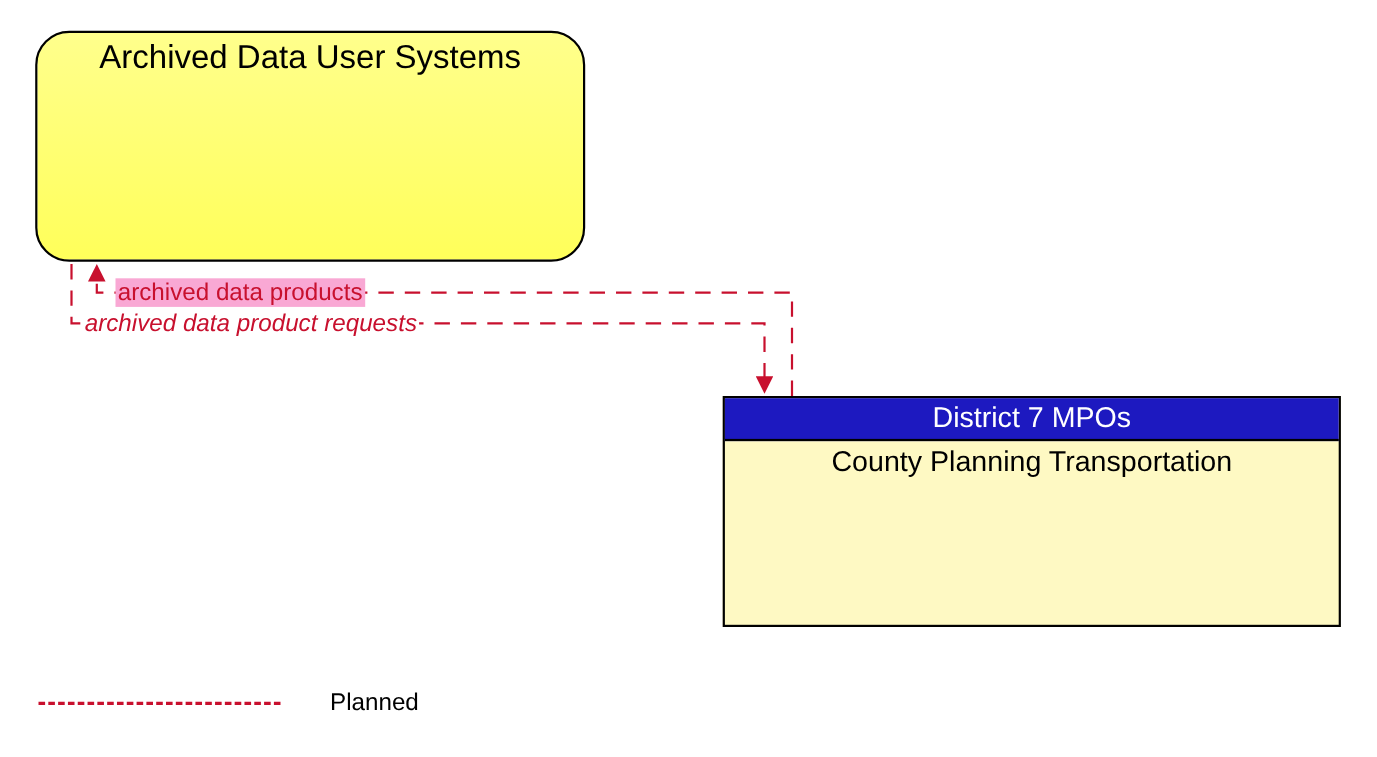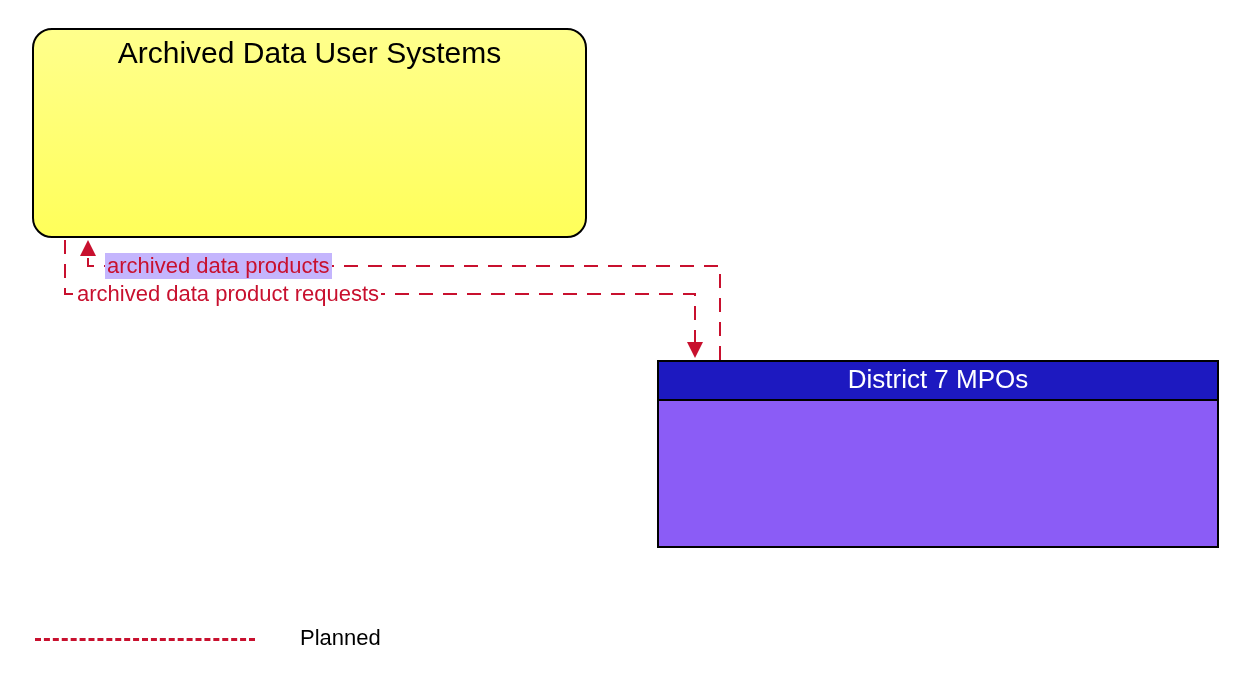"Archived Data User Systems" .box-yellow { border-radius: 20px -> 31px; width: 555px -> 500px }
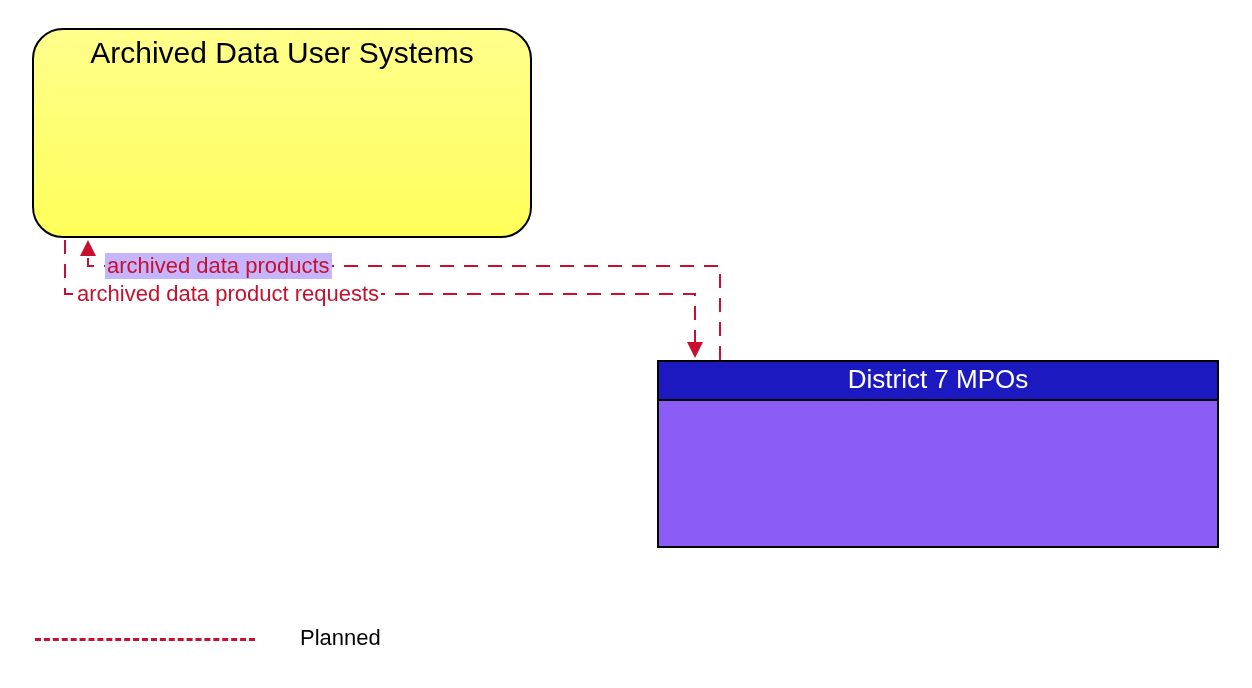"archived data products" div.flow-label { background: #c4b5fd -> #f9a8d4 }
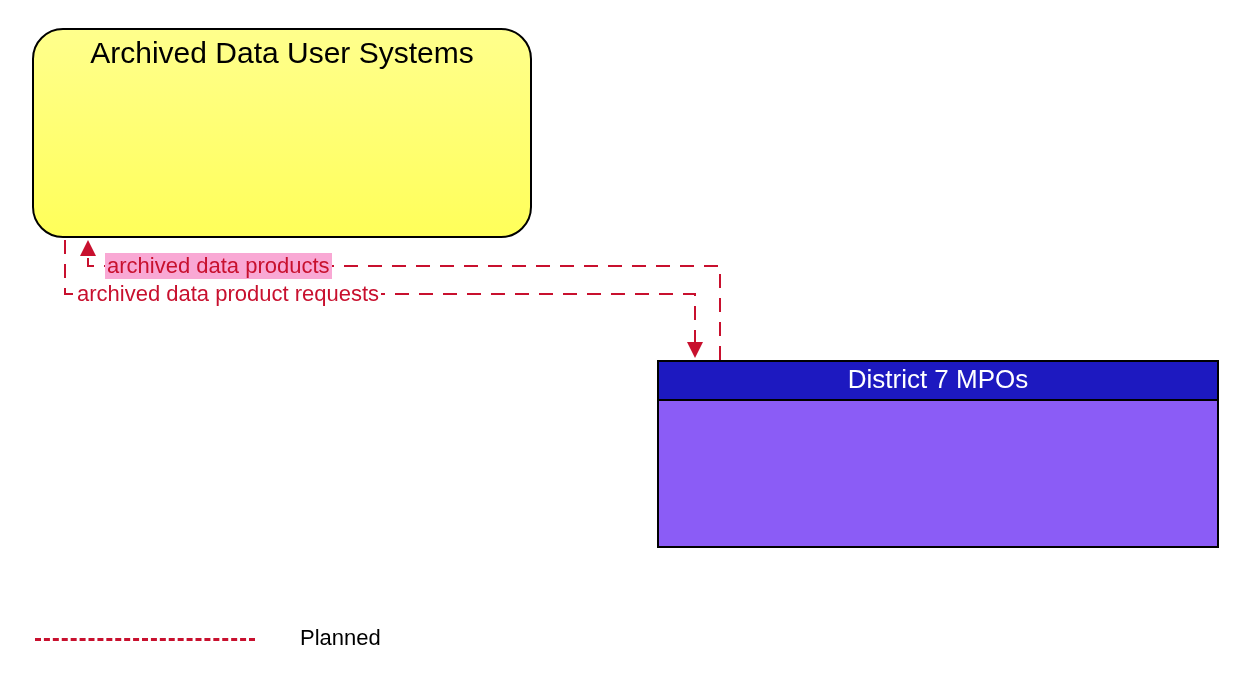"archived data product requests" div.flow-label { font-style: none -> italic }
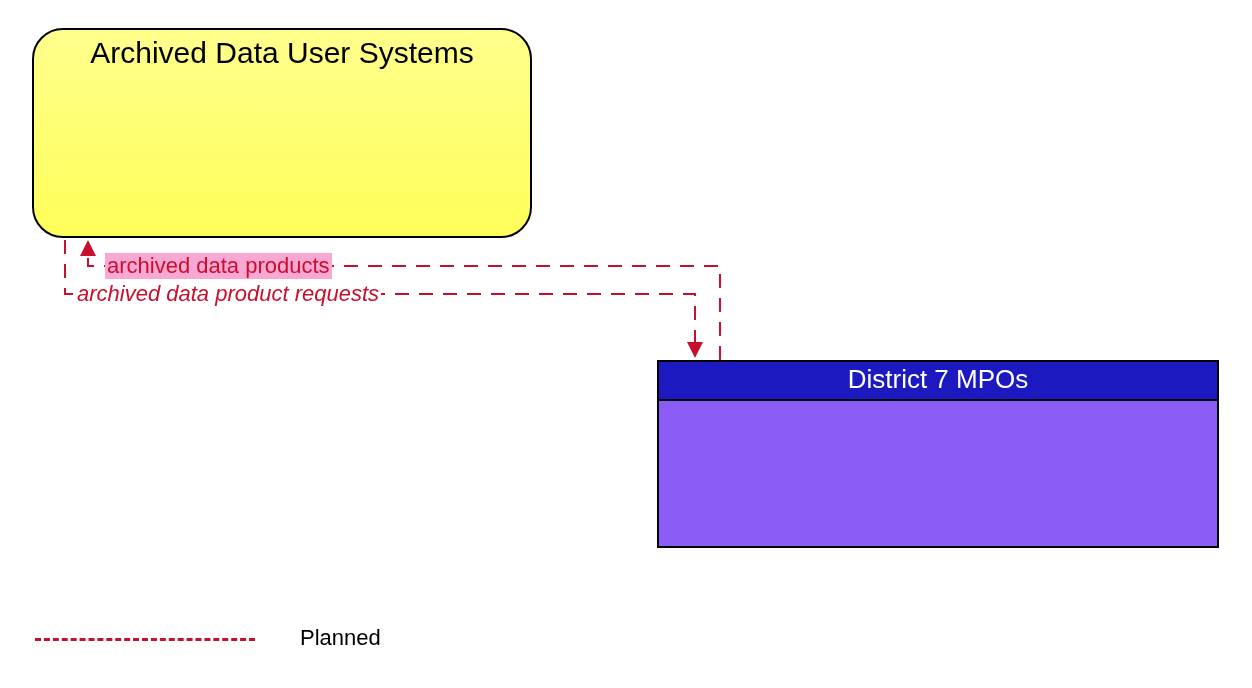"District 7 MPOs" .box-district { background: #8b5cf6 -> #fef9c3; height: 188px -> 210px }
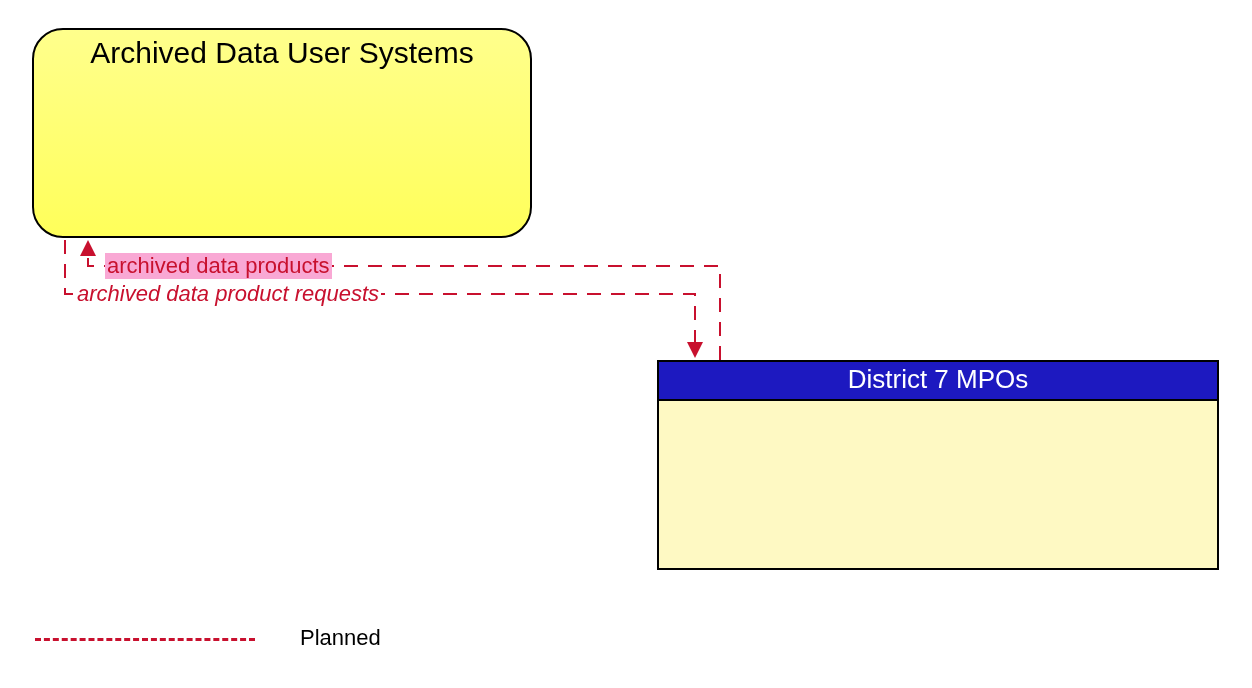"County Planning Transportation" div { html: none -> <div>County Planning Transportation</div> }
